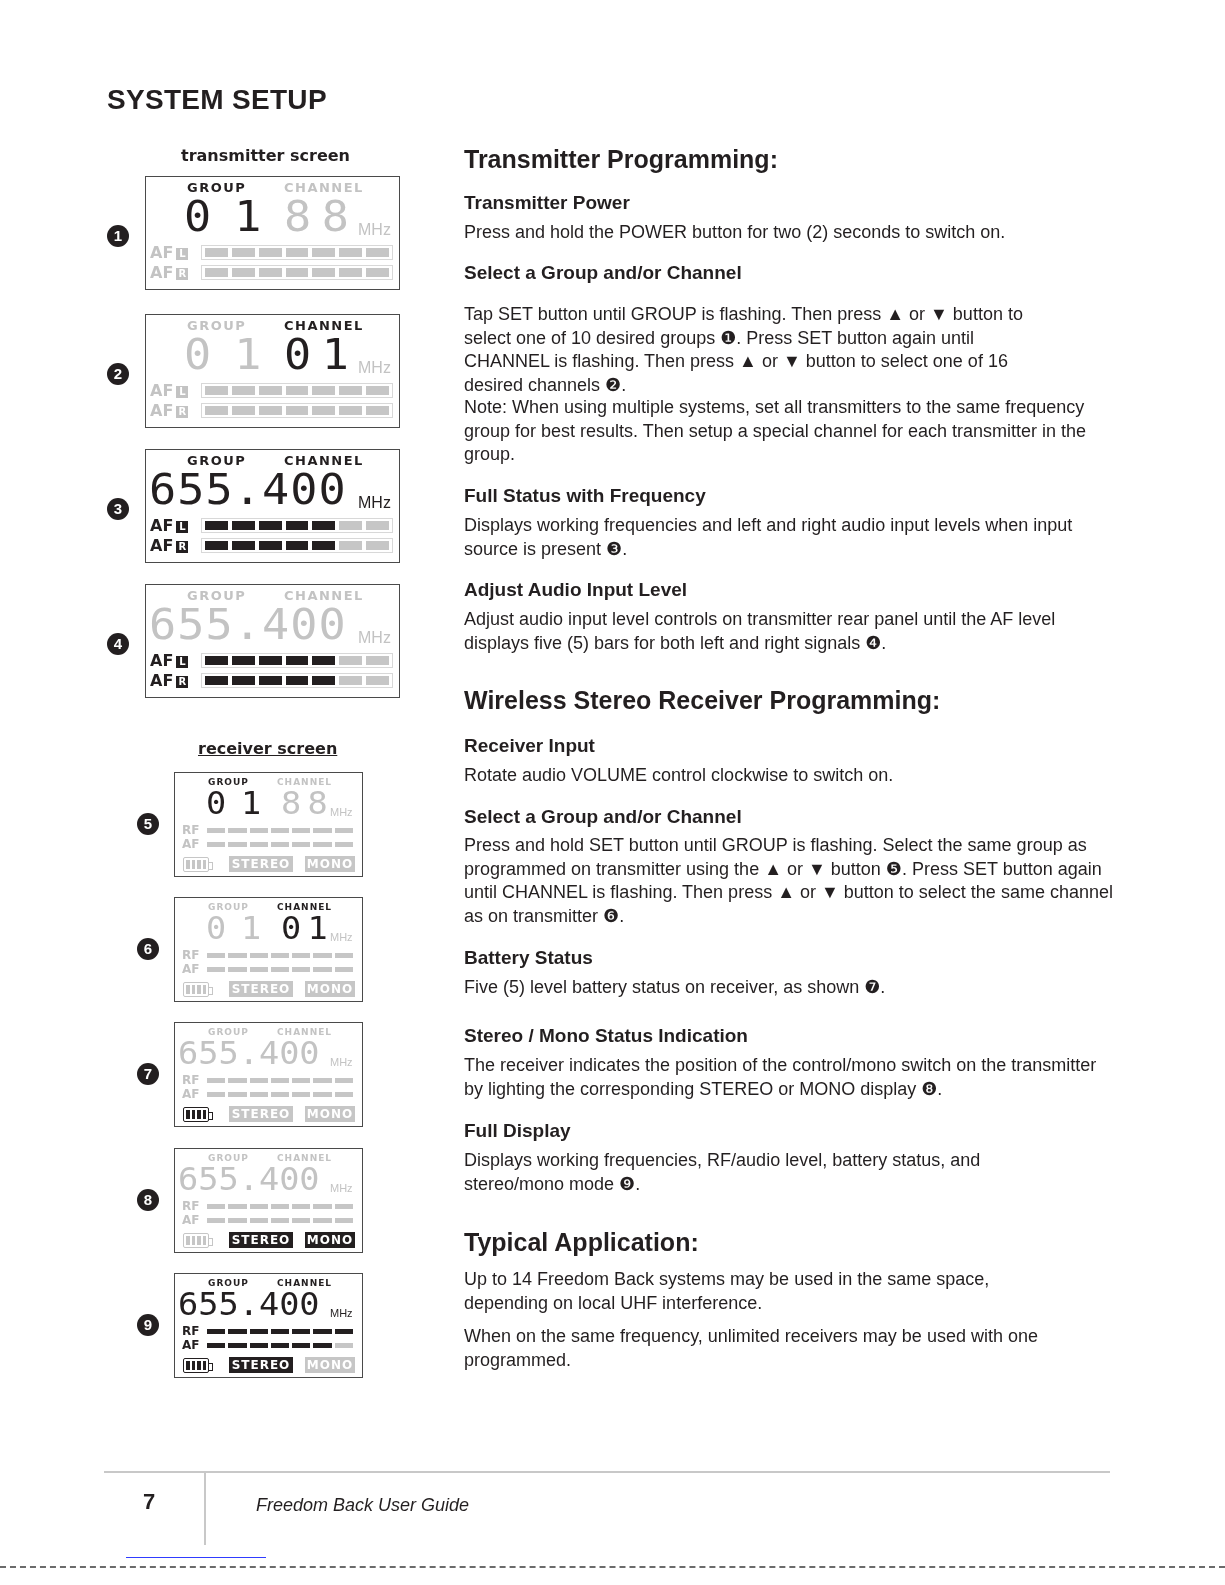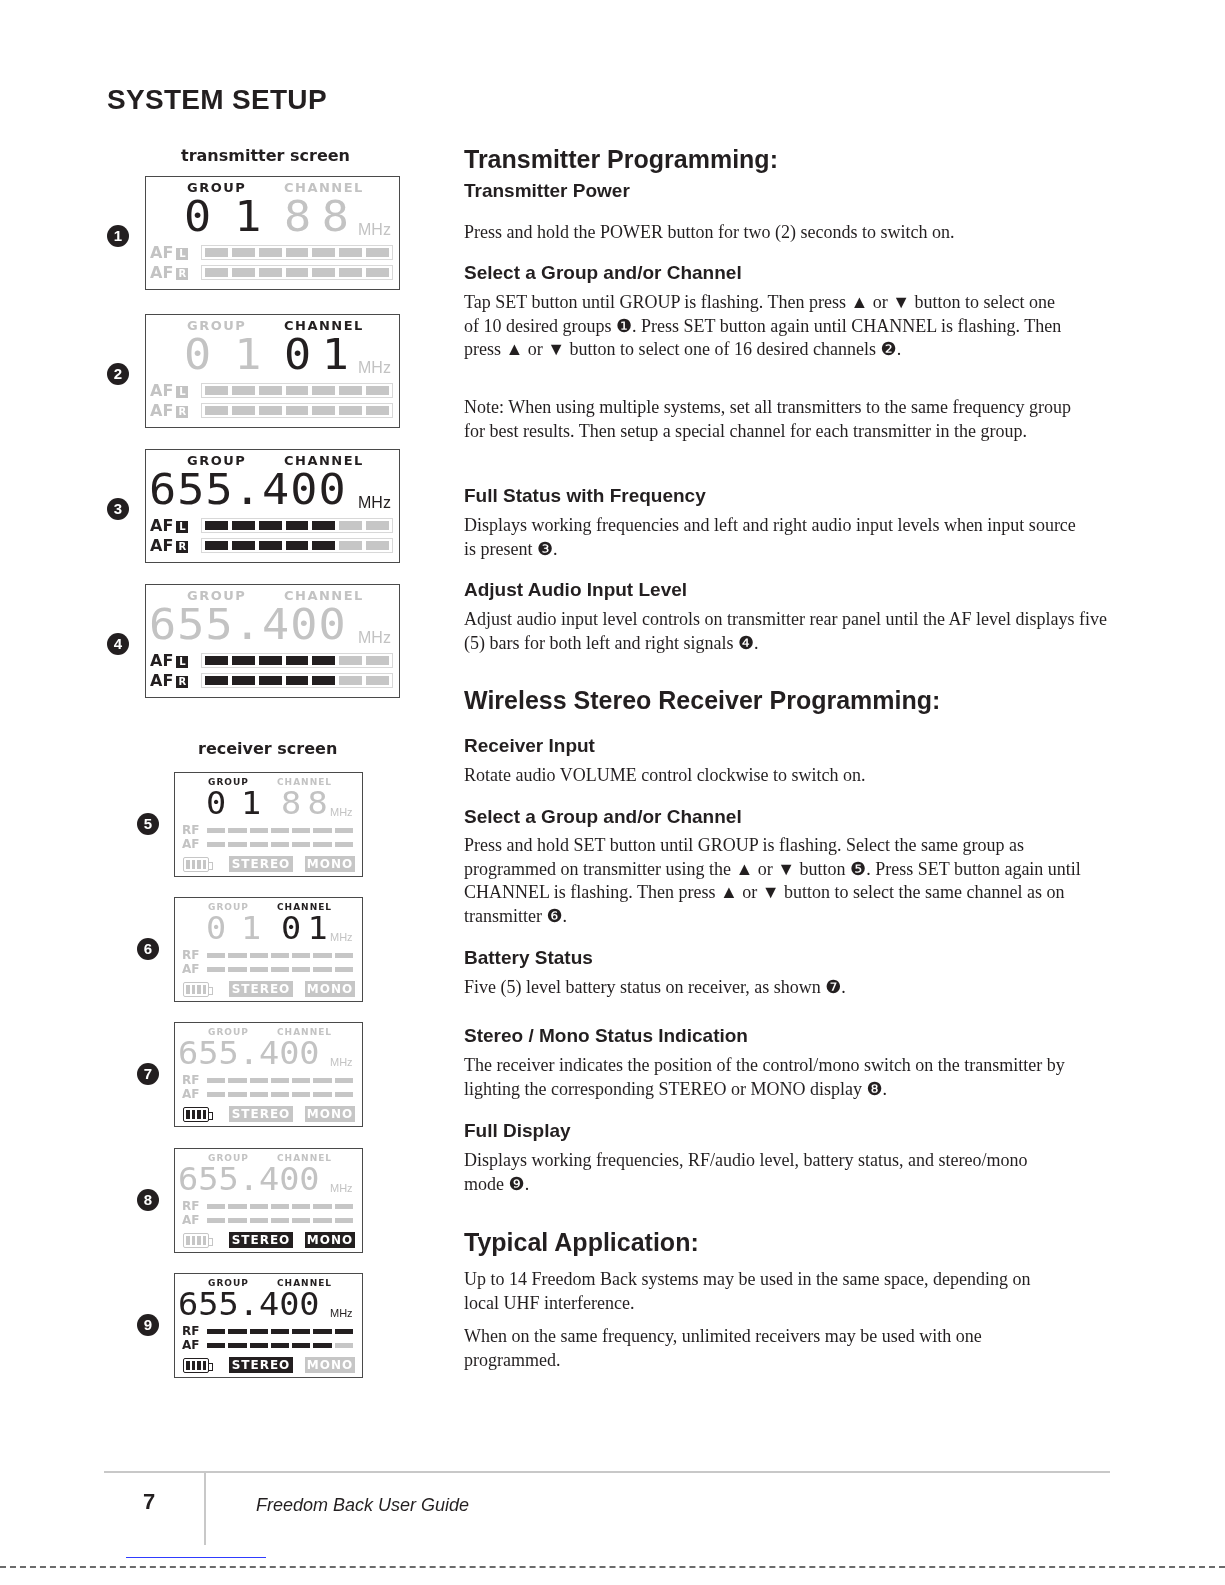"Transmitter Power" h3.h3 { top: 180px -> 192px }
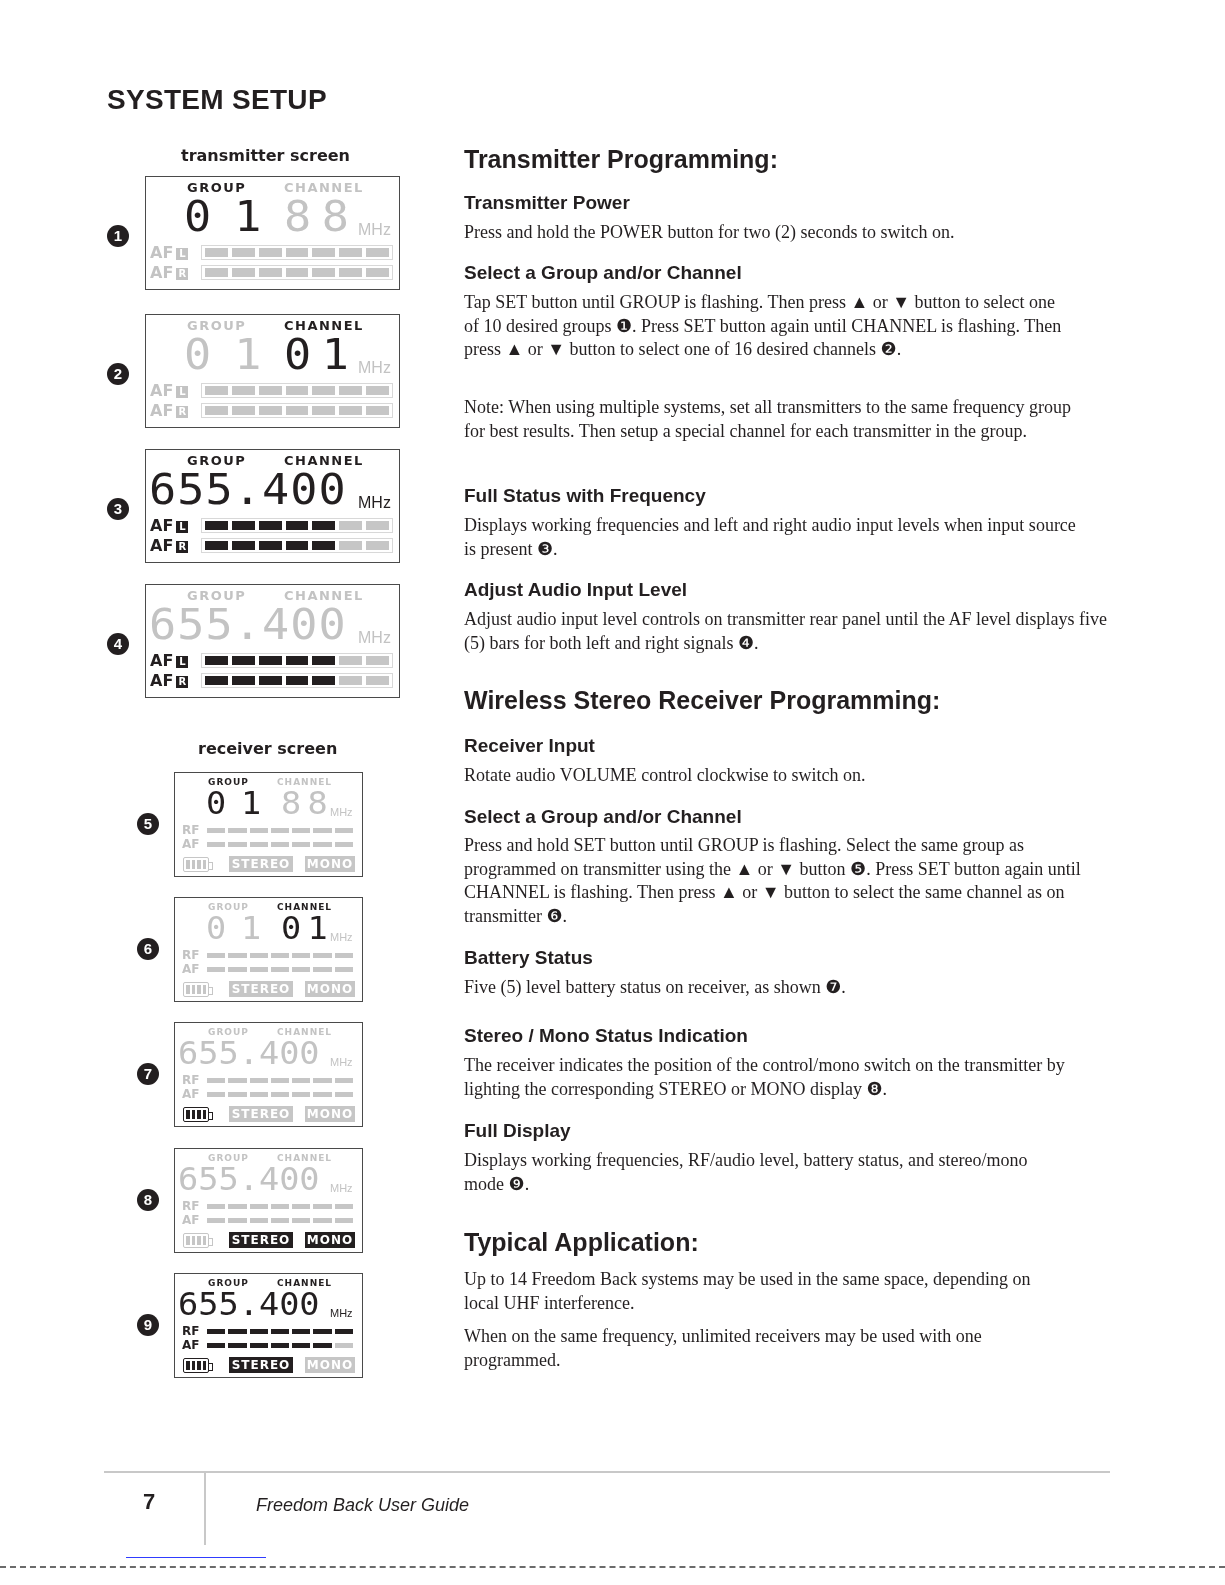"Press and hold the POWER" .p { font-family: Liberation Serif, serif -> none }
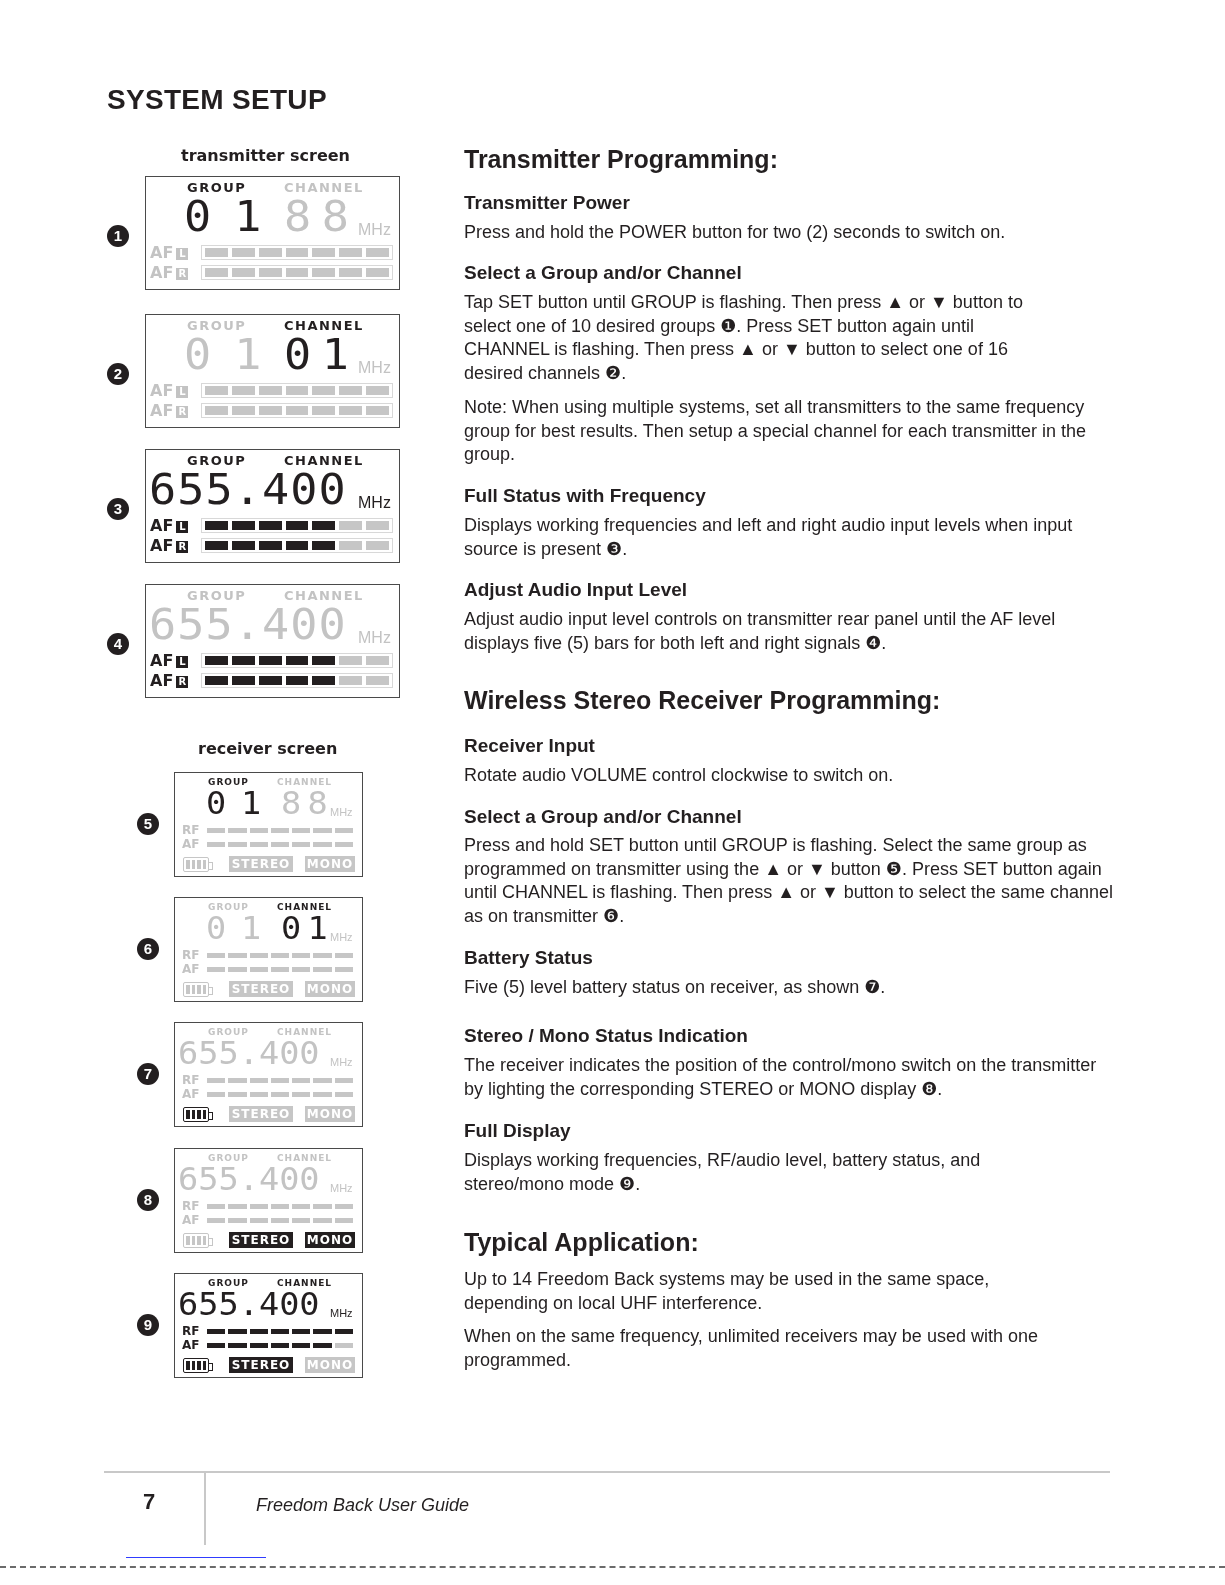"Tap SET button until GROUP" p.p { top: 291px -> 303px }
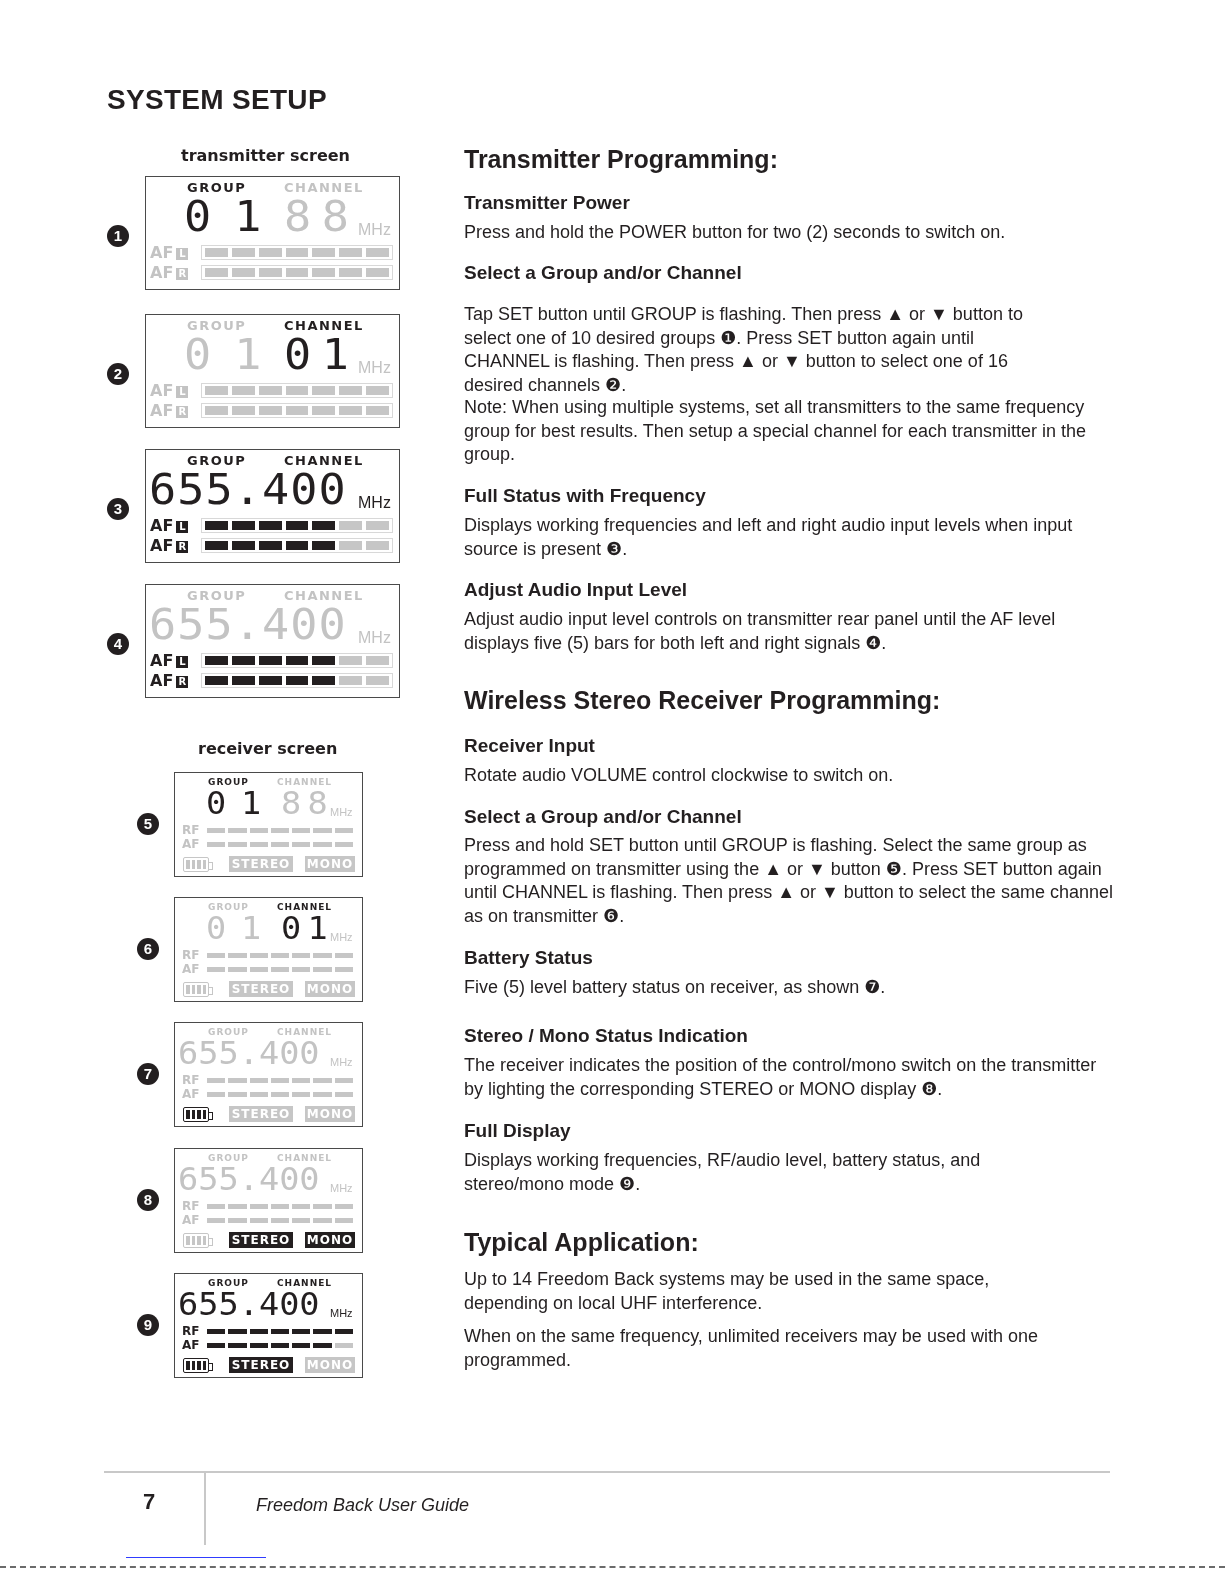"receiver screen" div.caption { text-decoration: none -> underline }
